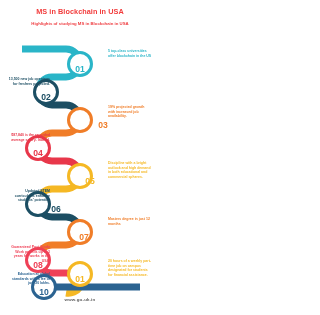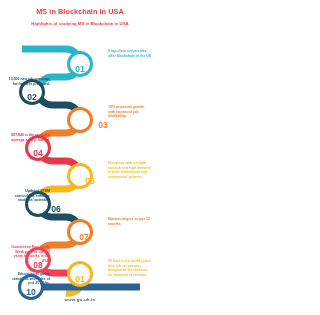"02" div.ring { left: 19px -> 33px }
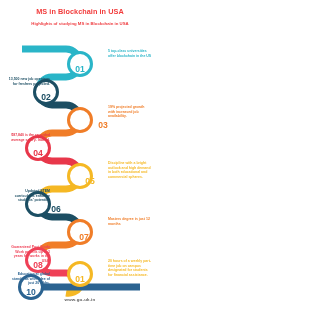"10" div.ring { left: 18px -> 31px }
